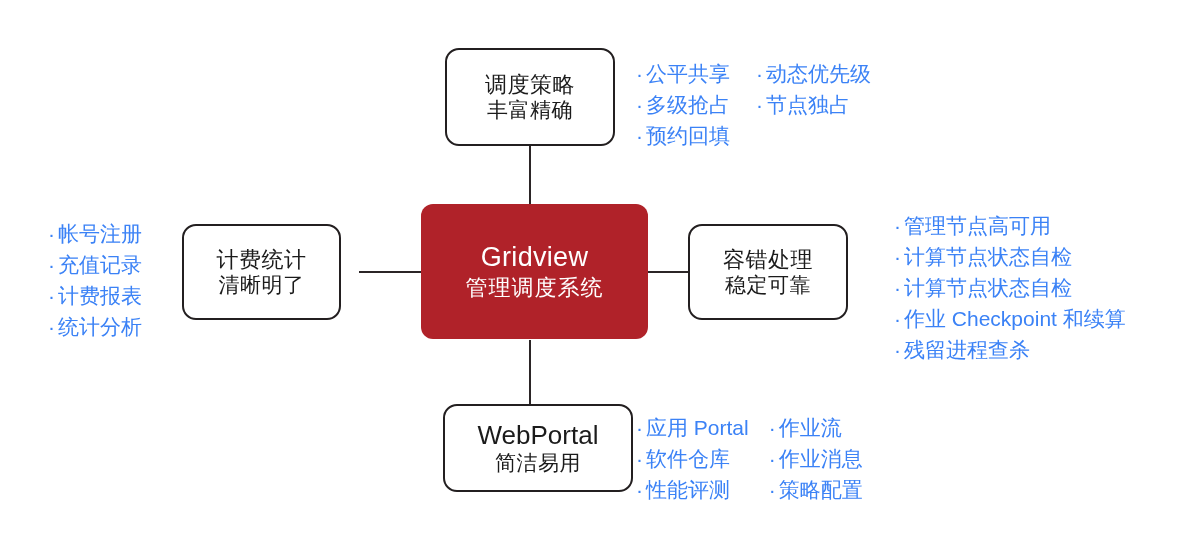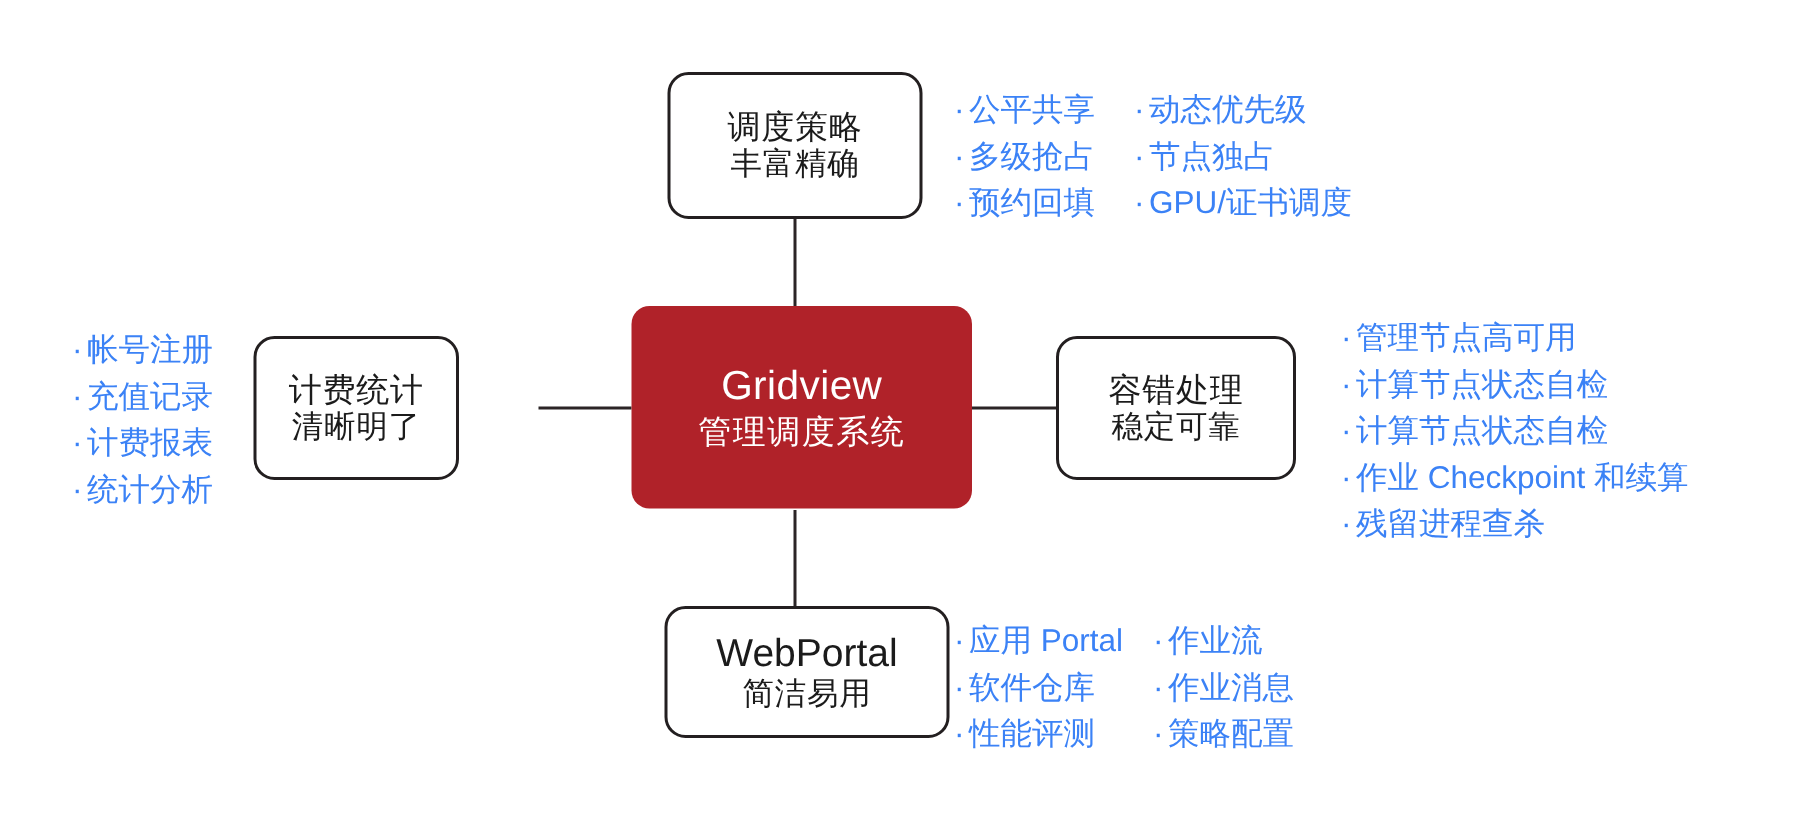"GPU/证书调度" span.bullet-item { html: <span>GPU/证书调度</span> -> none }
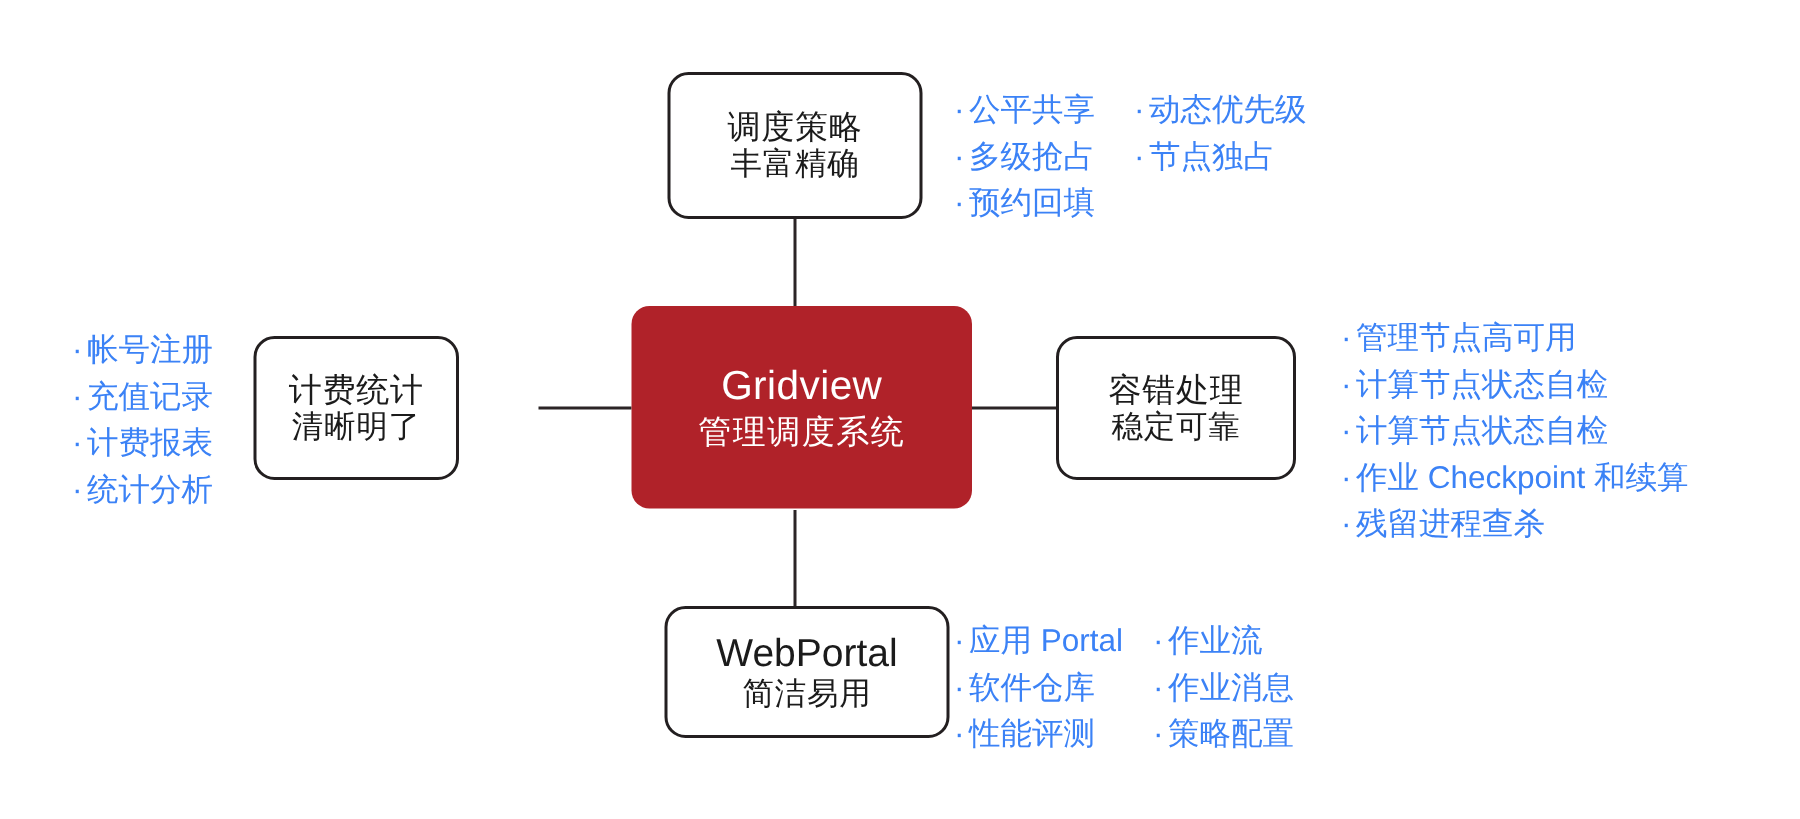"计费统计" div.node { left: 169px -> 182px; width: 137px -> 159px }
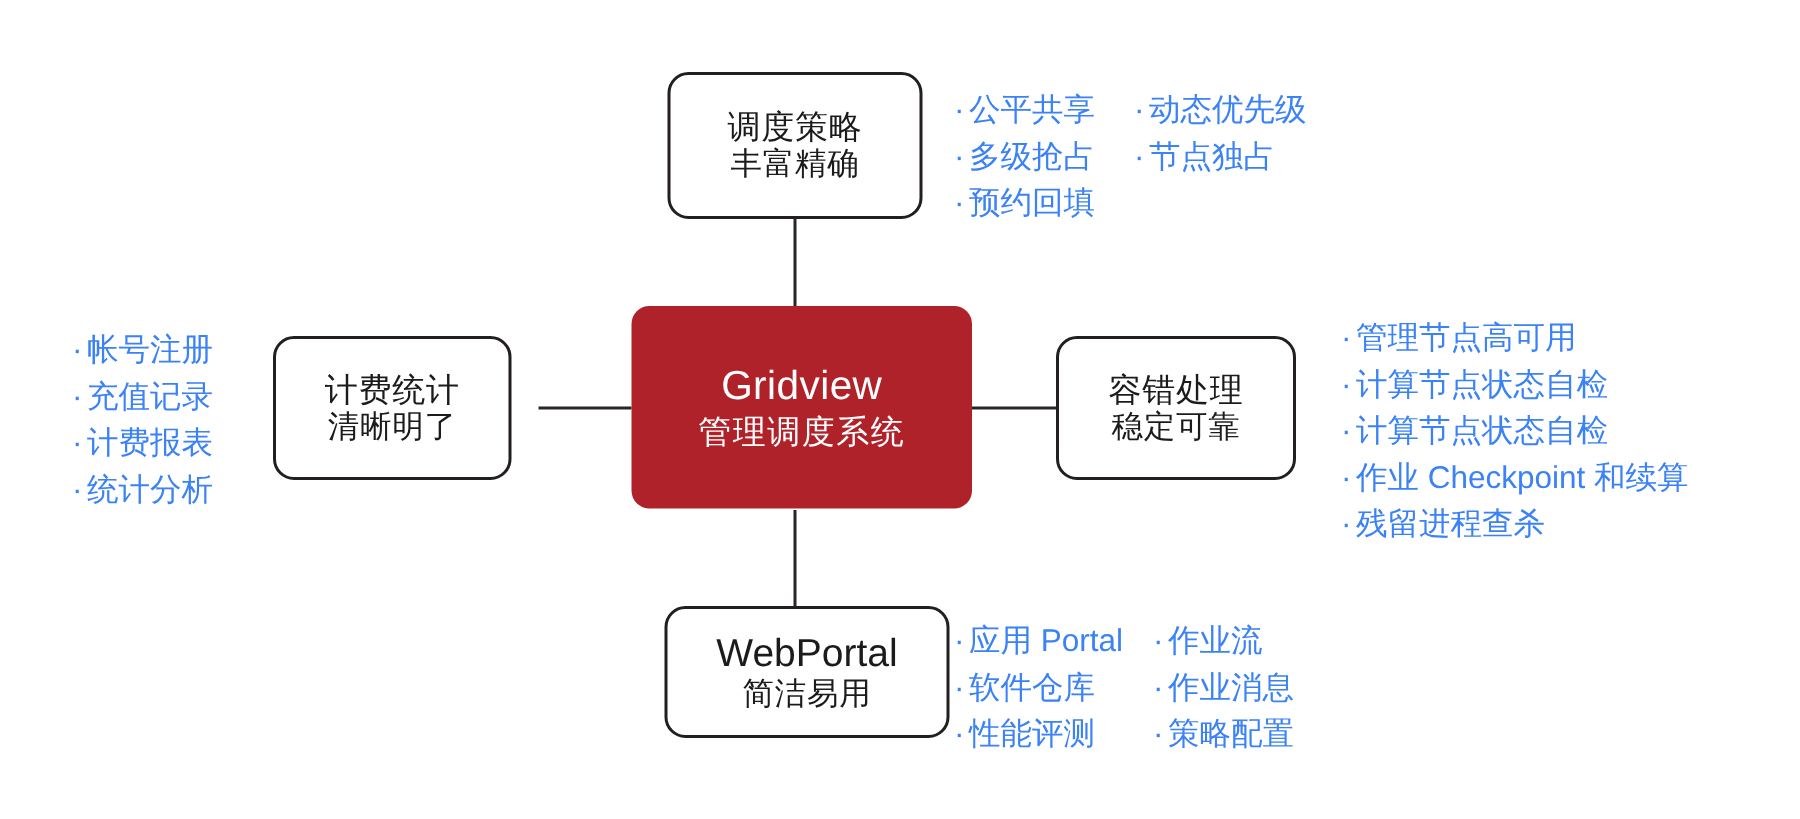"容错处理" div.node { left: 704px -> 688px }
